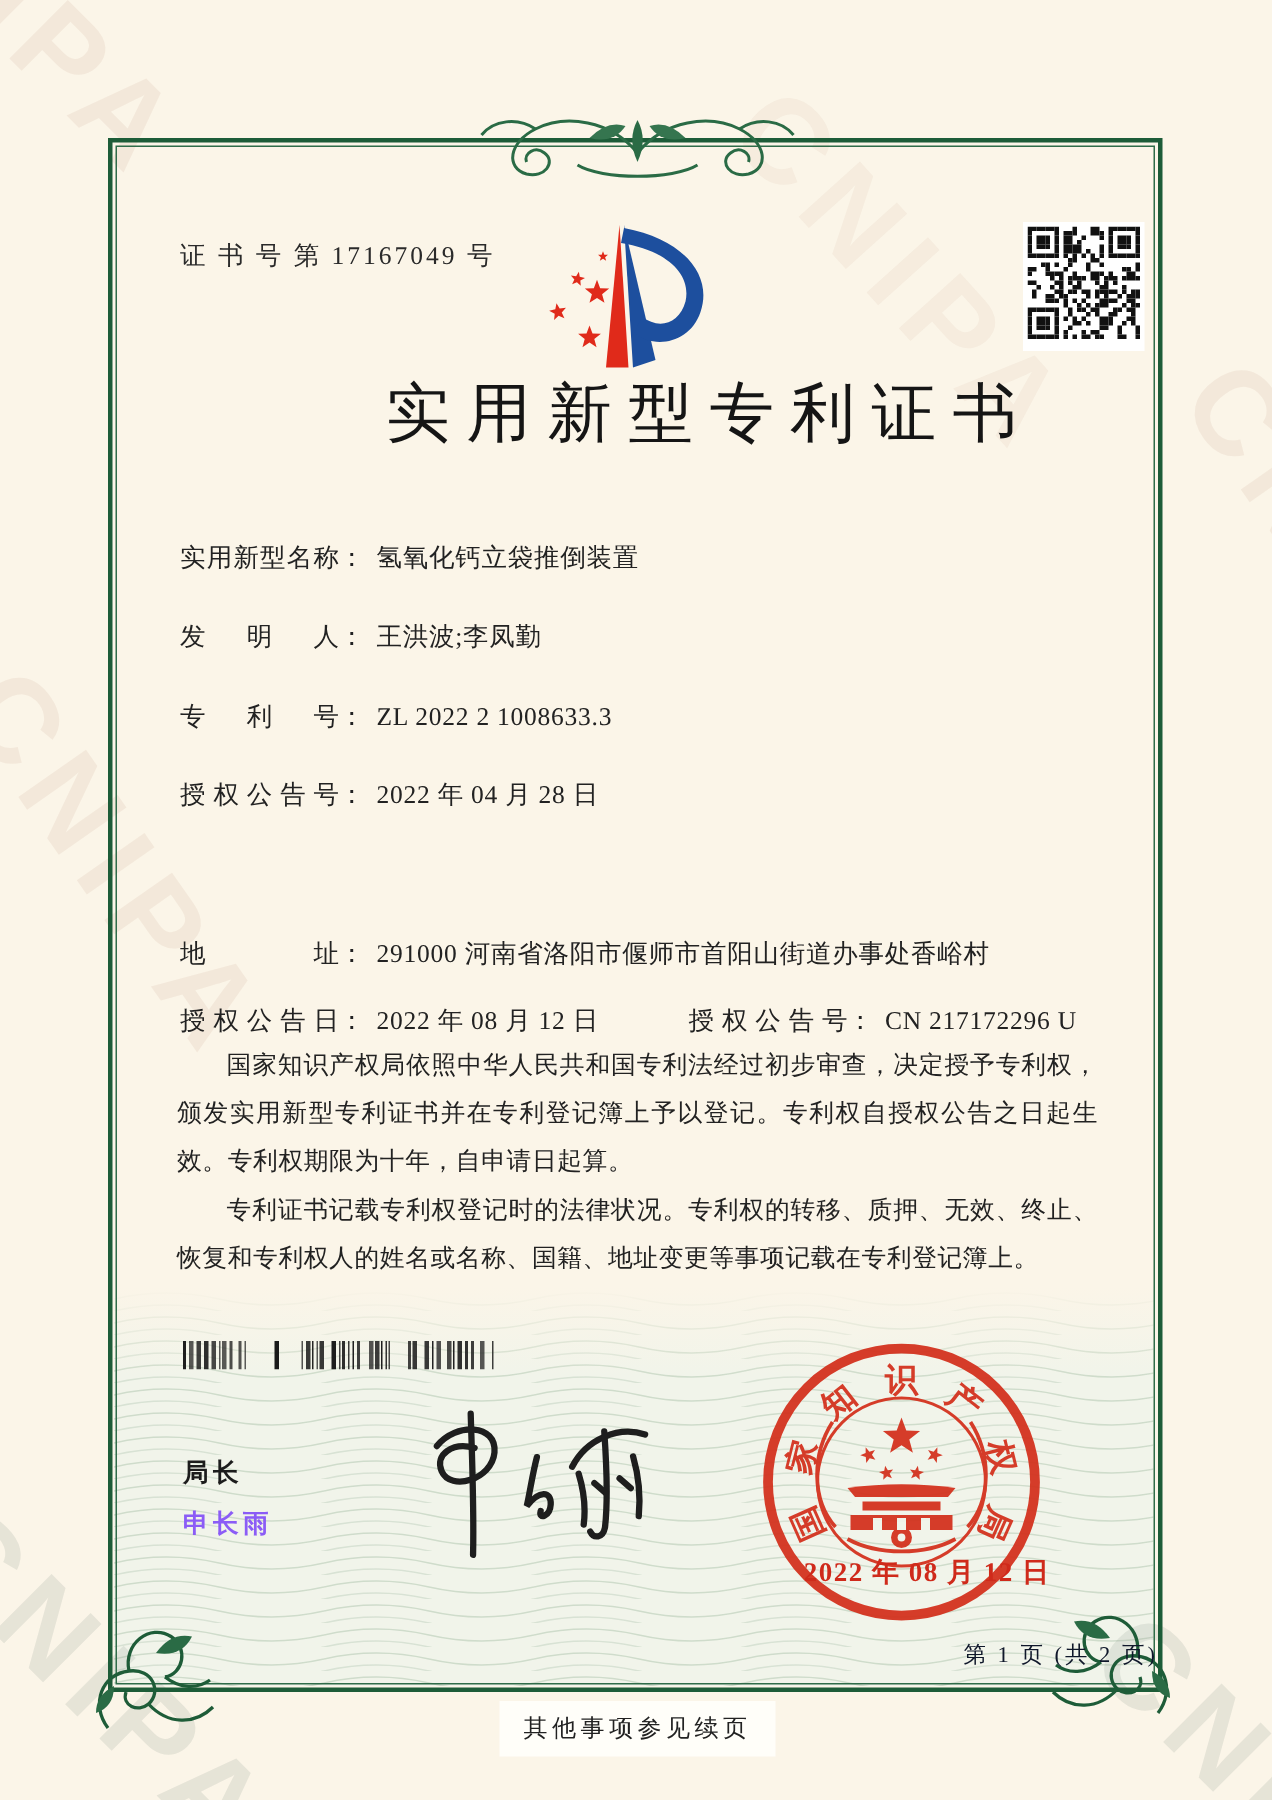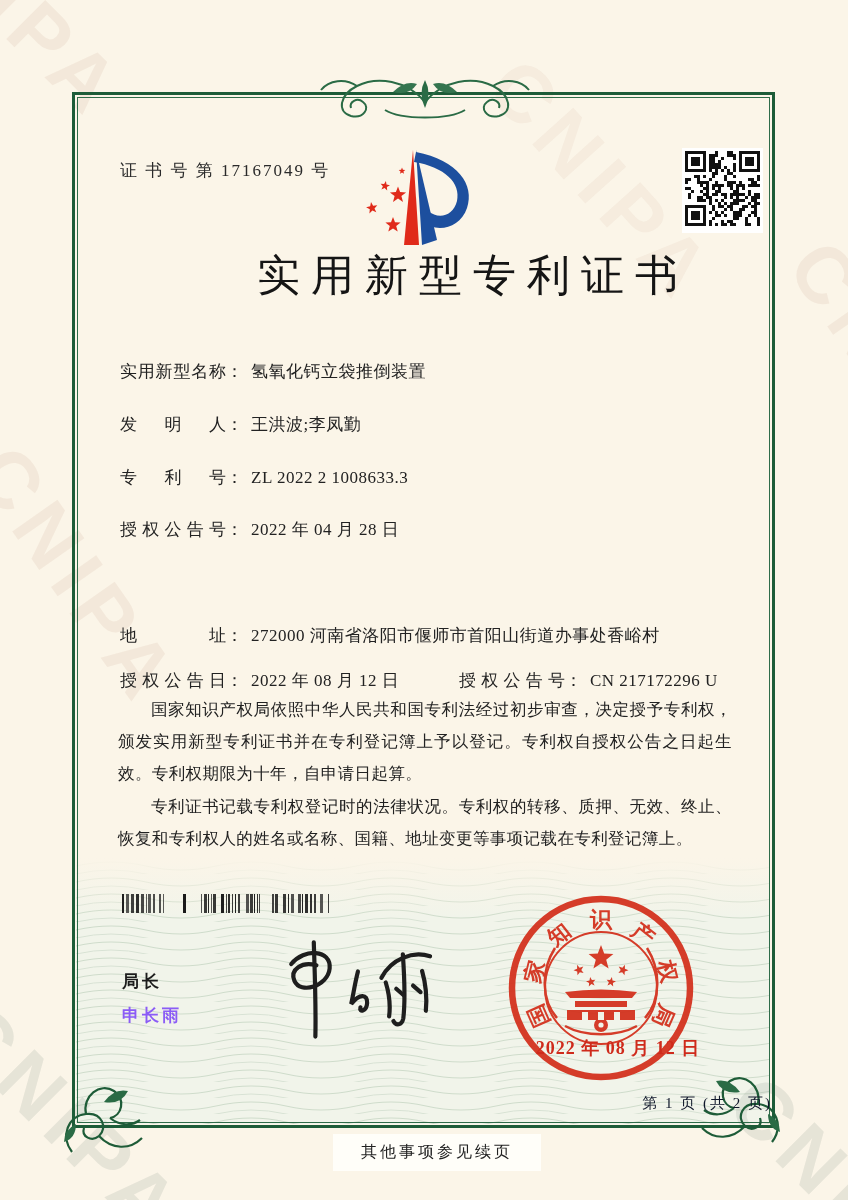"272000 河南省洛阳市偃师市首阳山街道办事处香峪村" span.fvalue { text: 272000 -> 291000 }
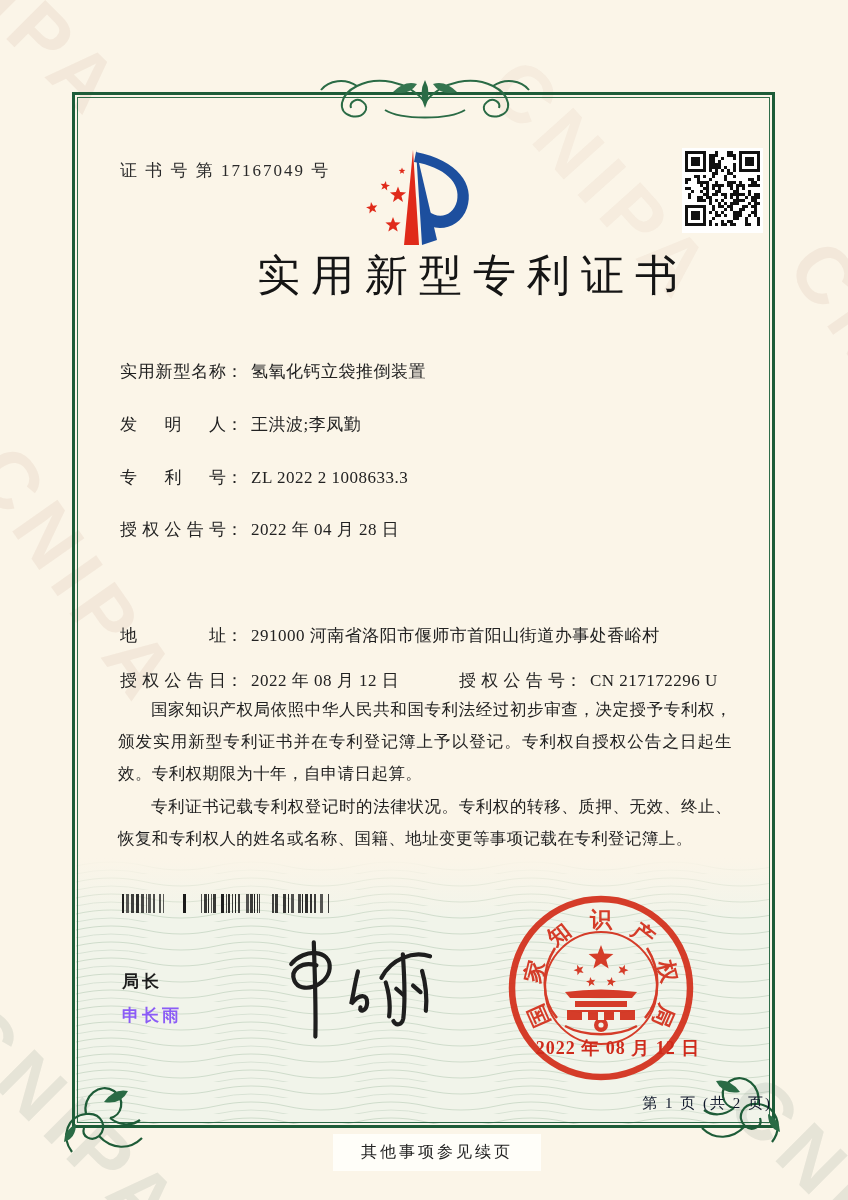"其他事项参见续页" .cont-note { padding: 8px 28px -> 8px 16px }
